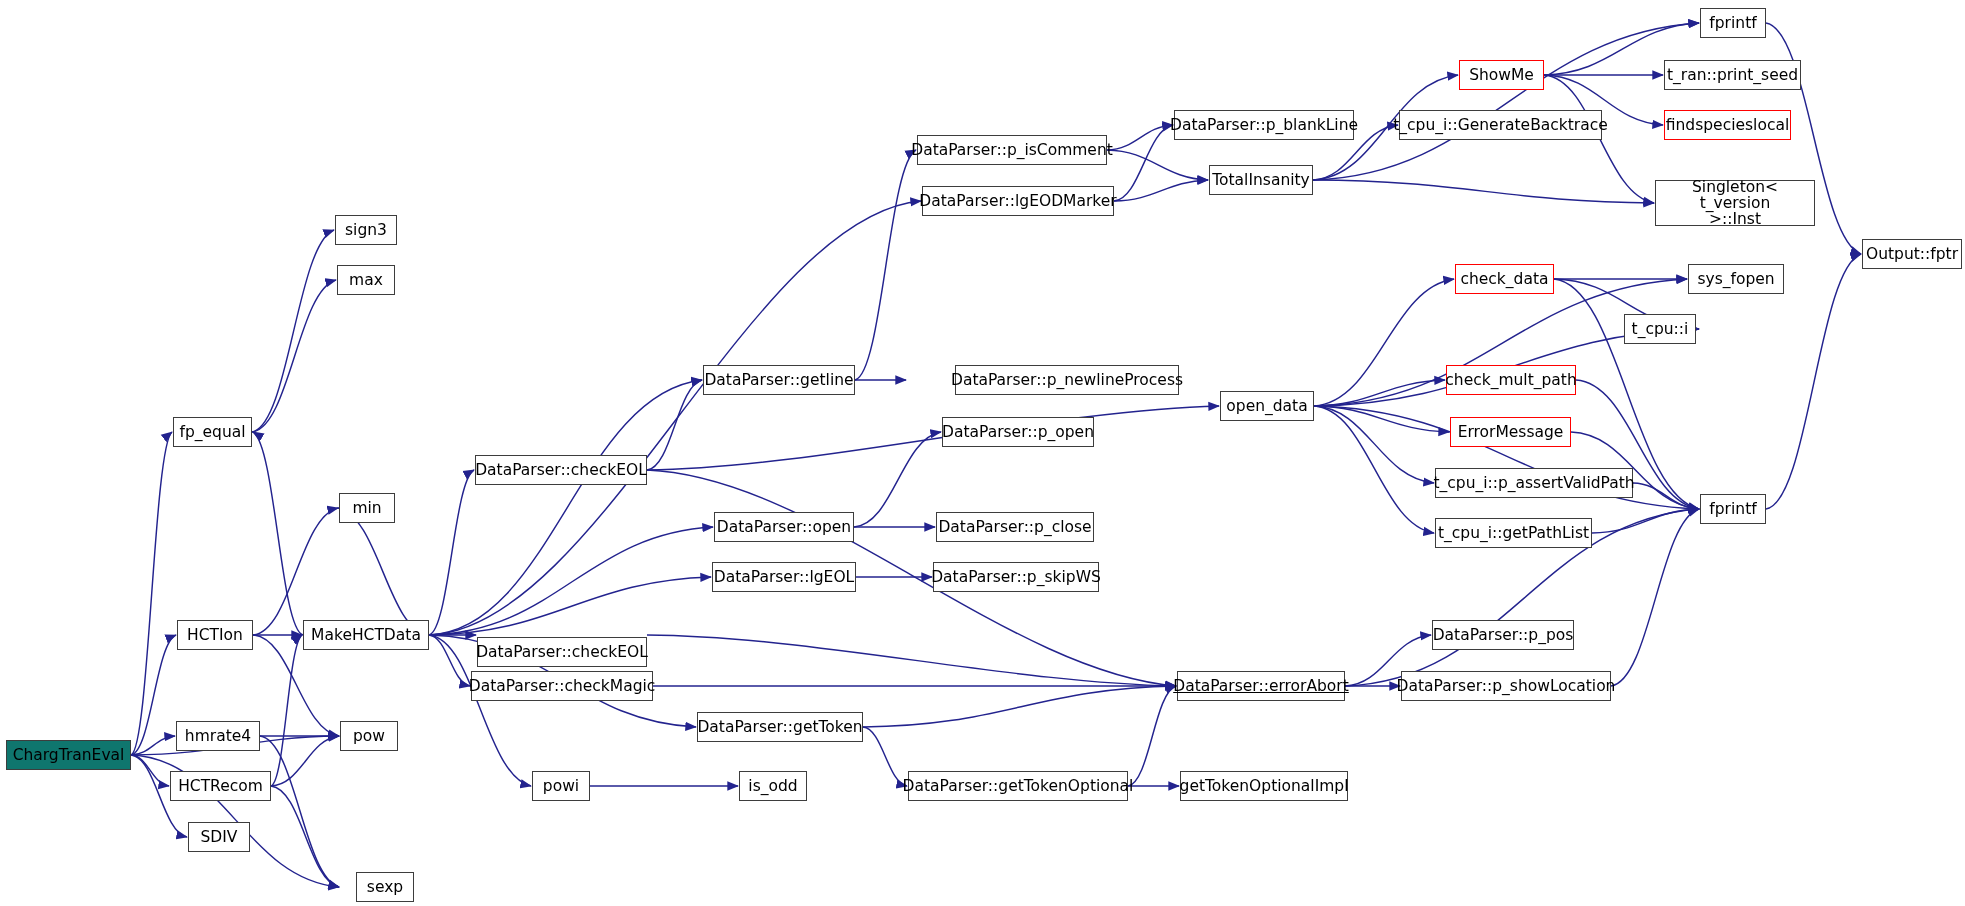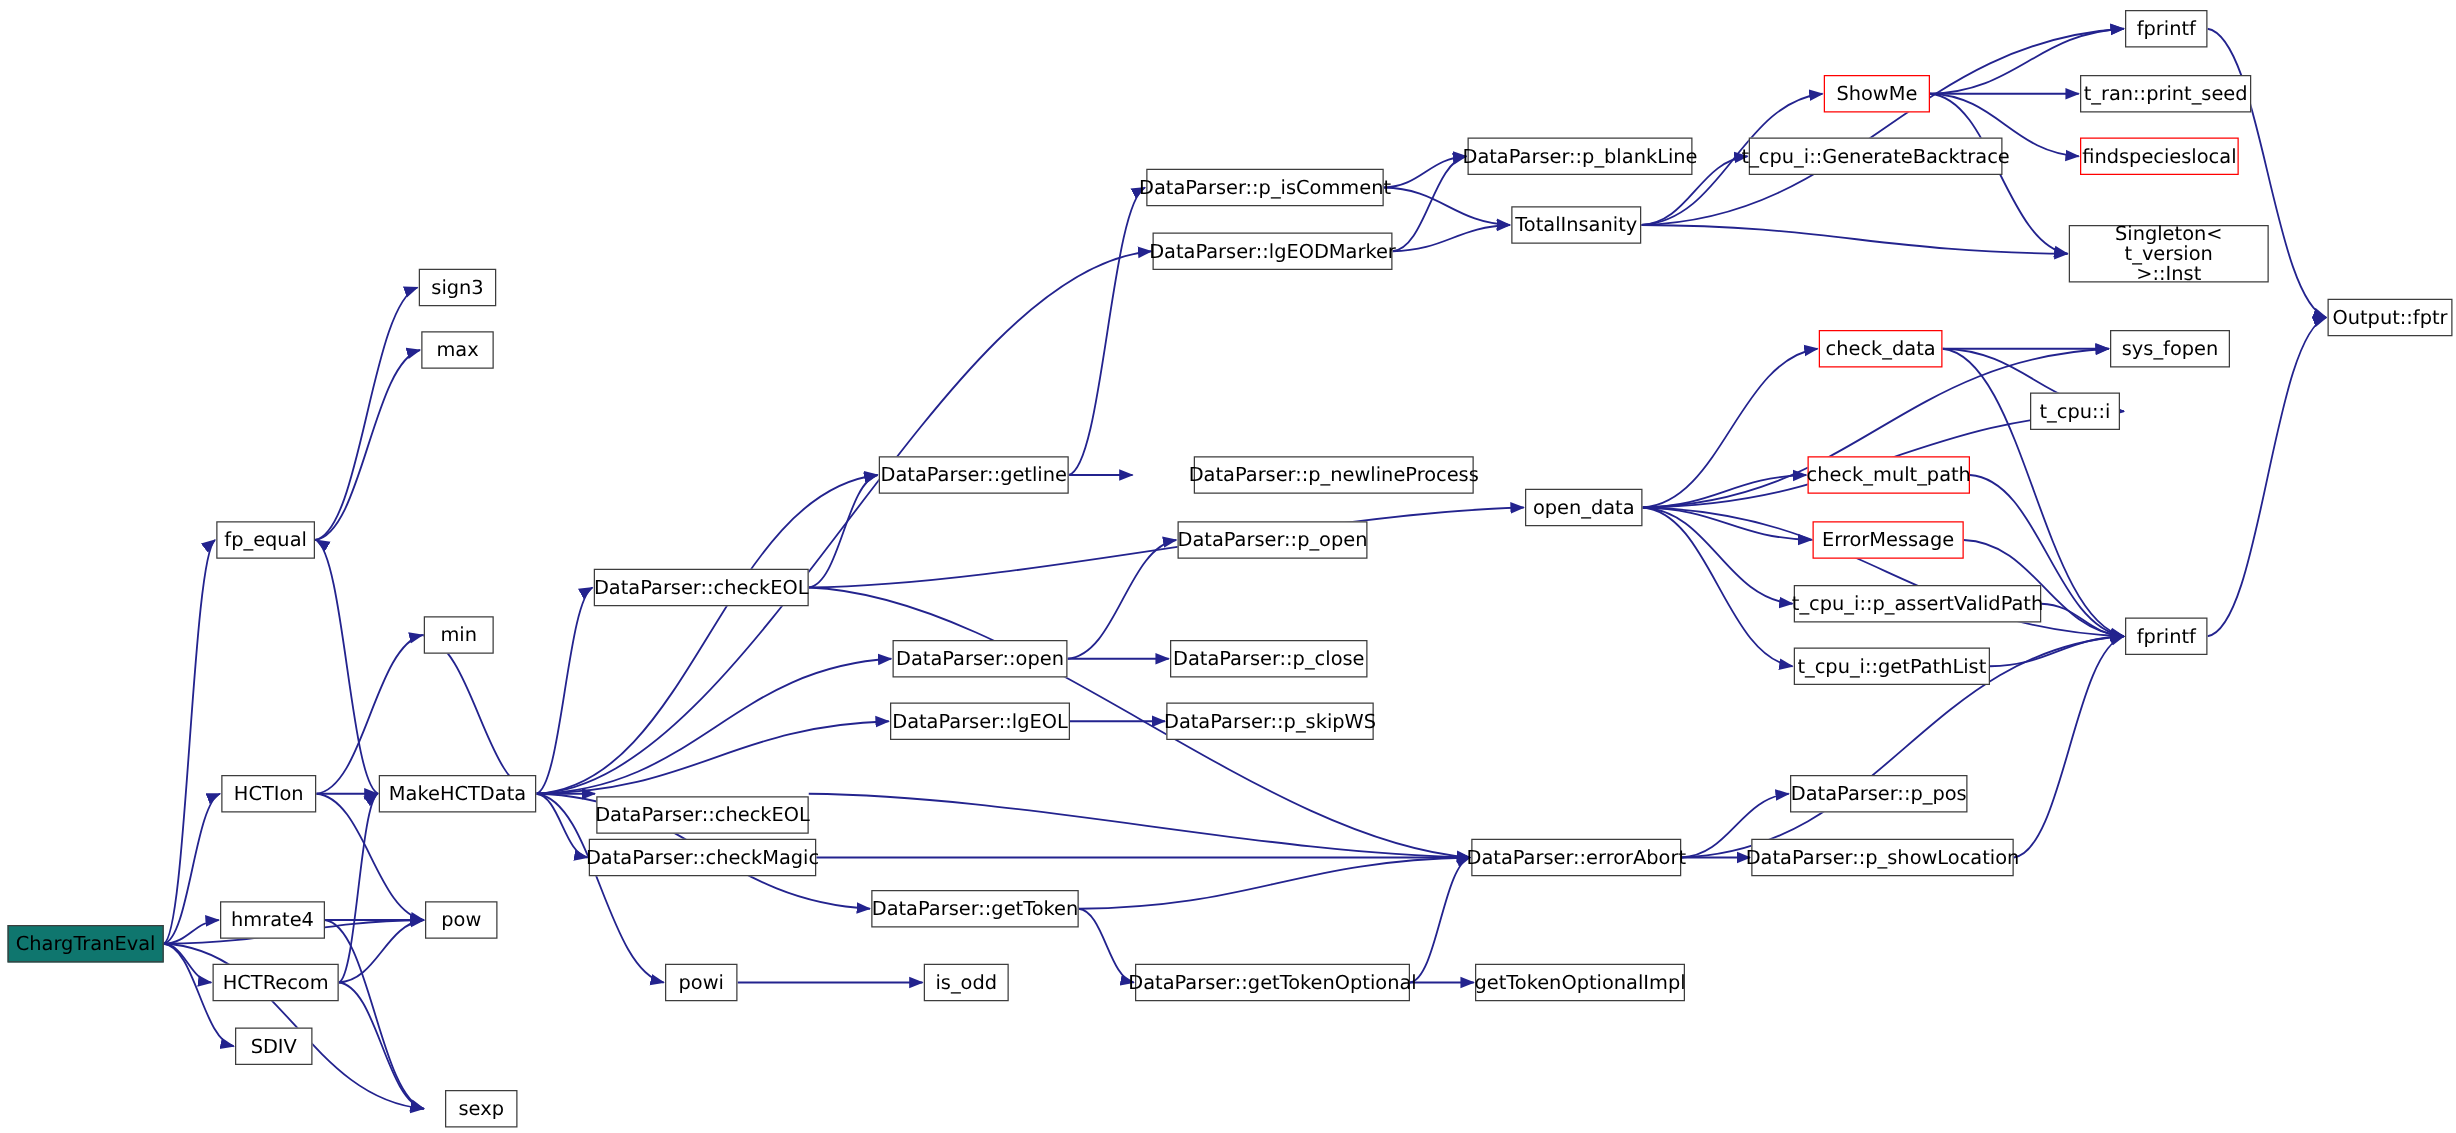"DataParser::errorAbort" div.node { text-decoration: none -> underline }
